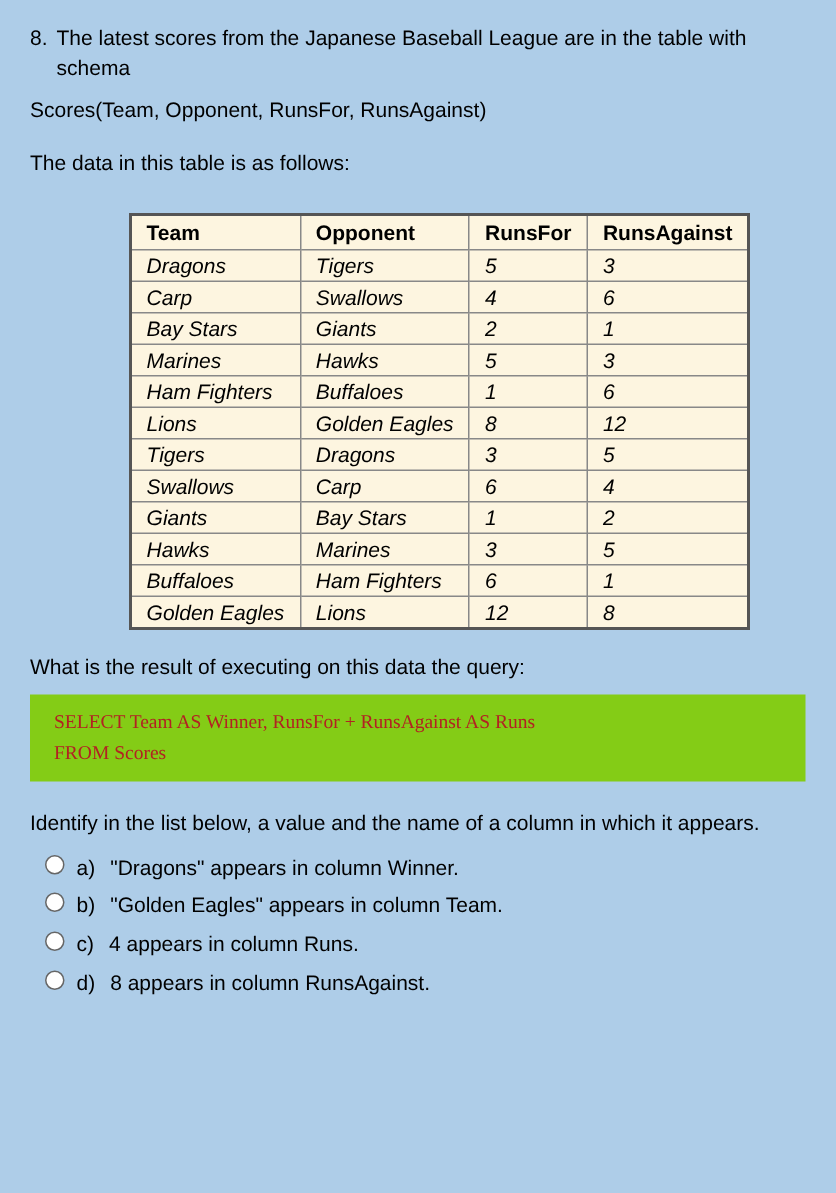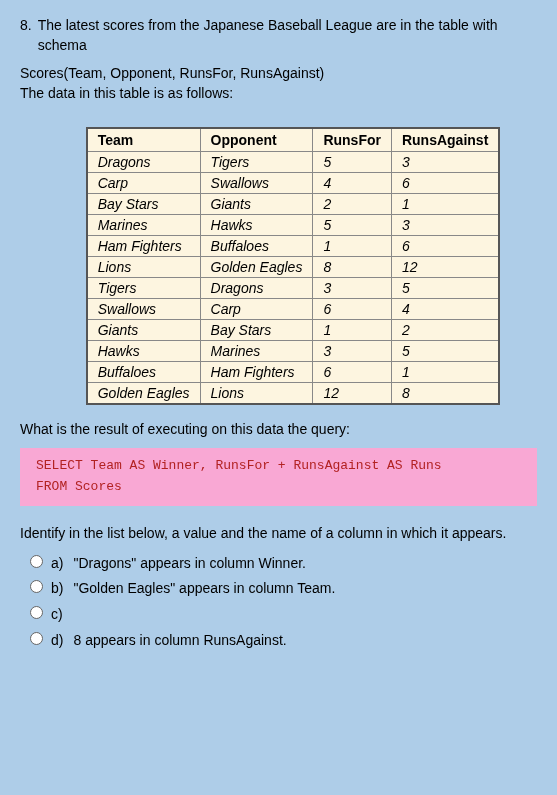"Scores(Team, Opponent, RunsFor," .schema-block { margin-bottom: 1px -> 16px }
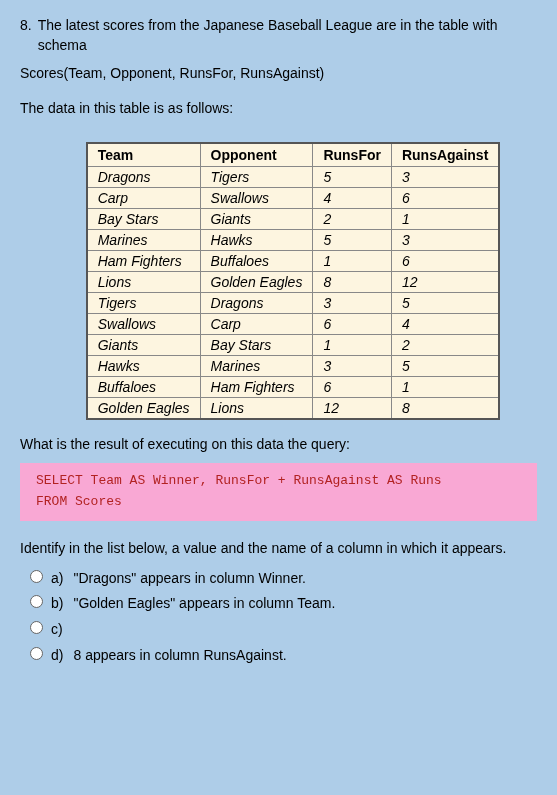"SELECT Team AS Winner, RunsFor" .query-box { background-color: #f9a8d4 -> #84cc16; font-family: Liberation Mono, monospace -> Liberation Serif, serif }
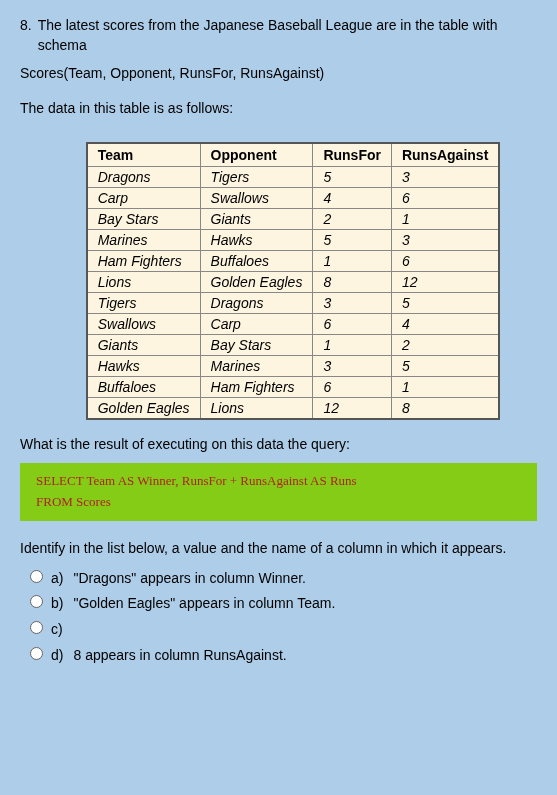"4 appears in column Runs." span { html: none -> <span>4 appears in column Runs.</span> }
